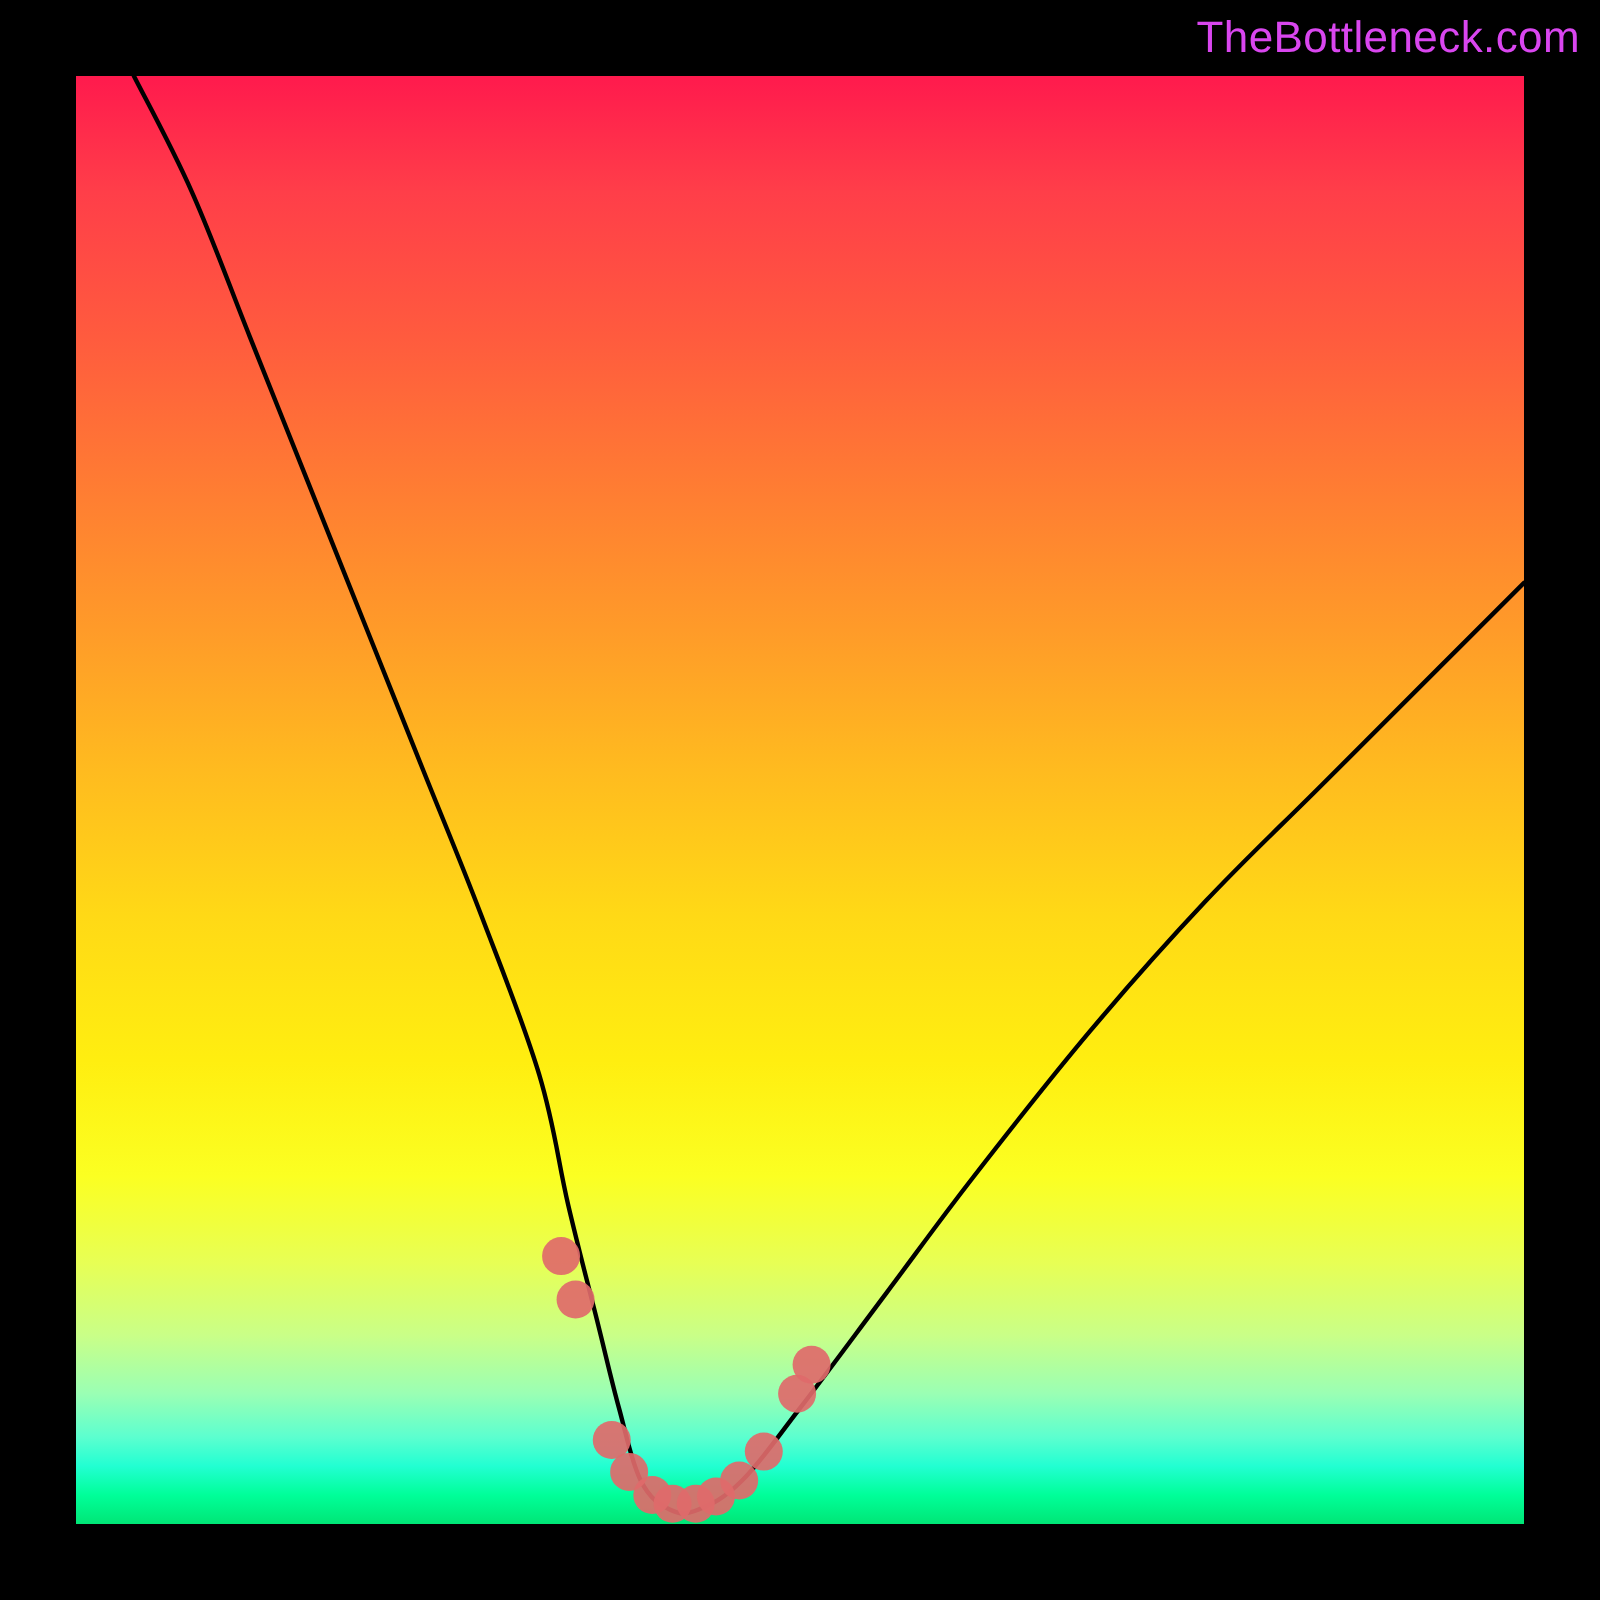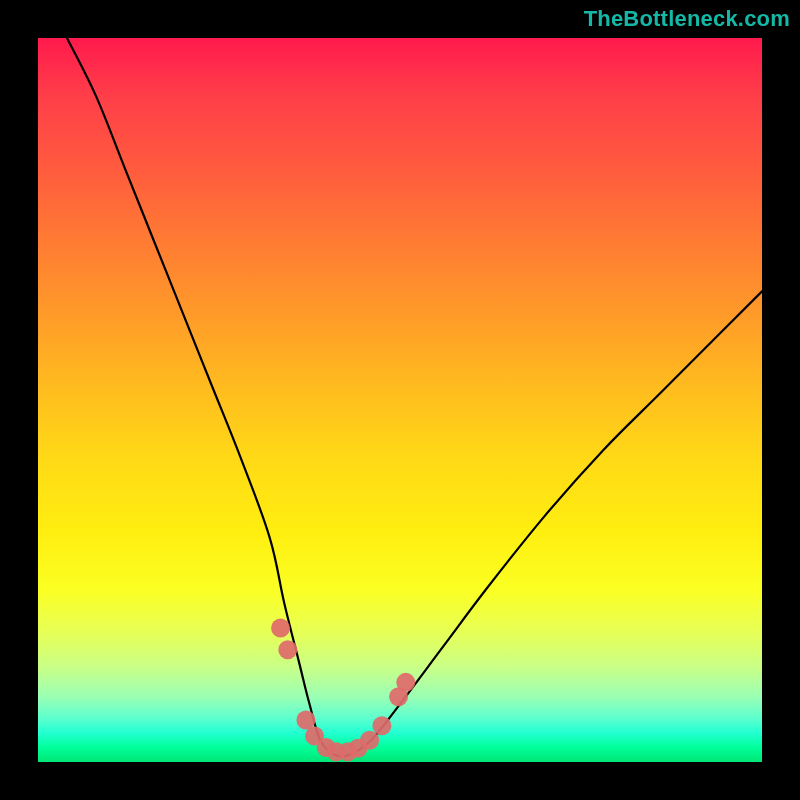"TheBottleneck.com" .watermark { color: #14b8a6 -> #d946ef; font-weight: 700 -> 400 }
